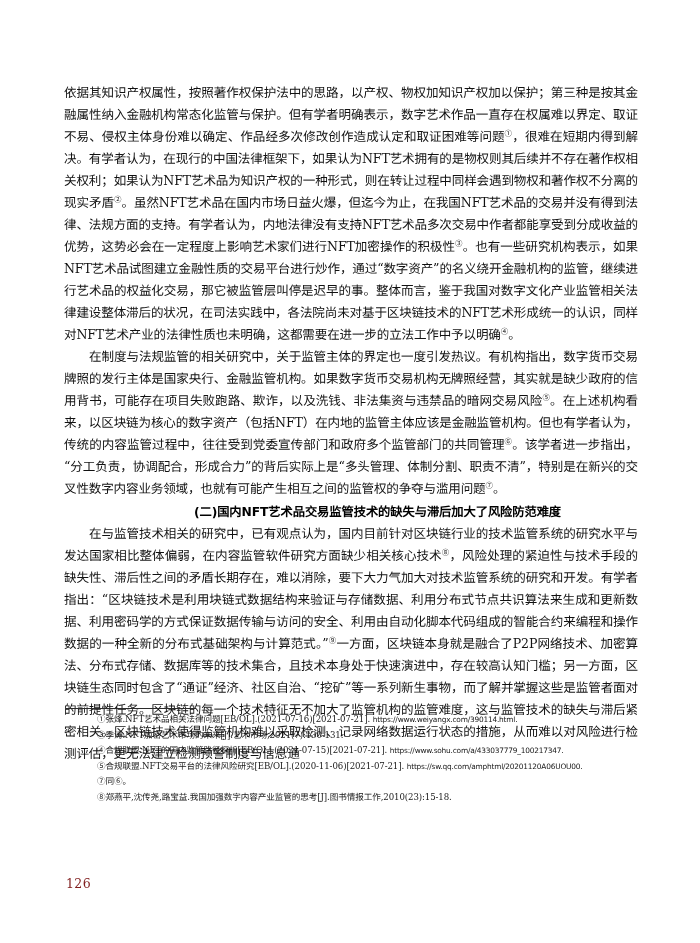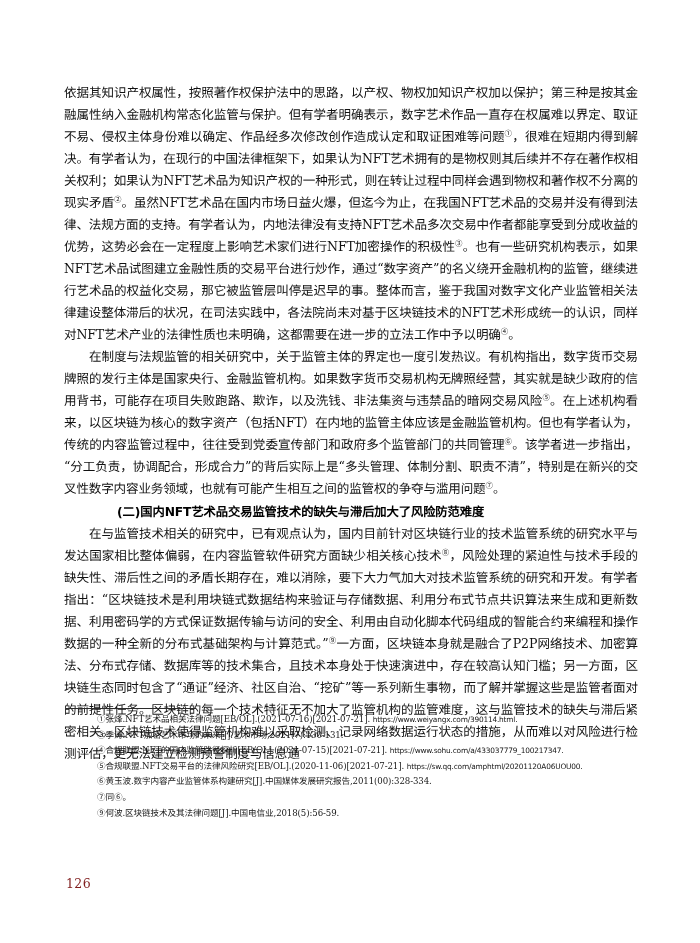"(二)国内NFT艺术品交易监管技术的缺失与滞后加大了风险防范难度" .section-heading { text-align: none -> center }
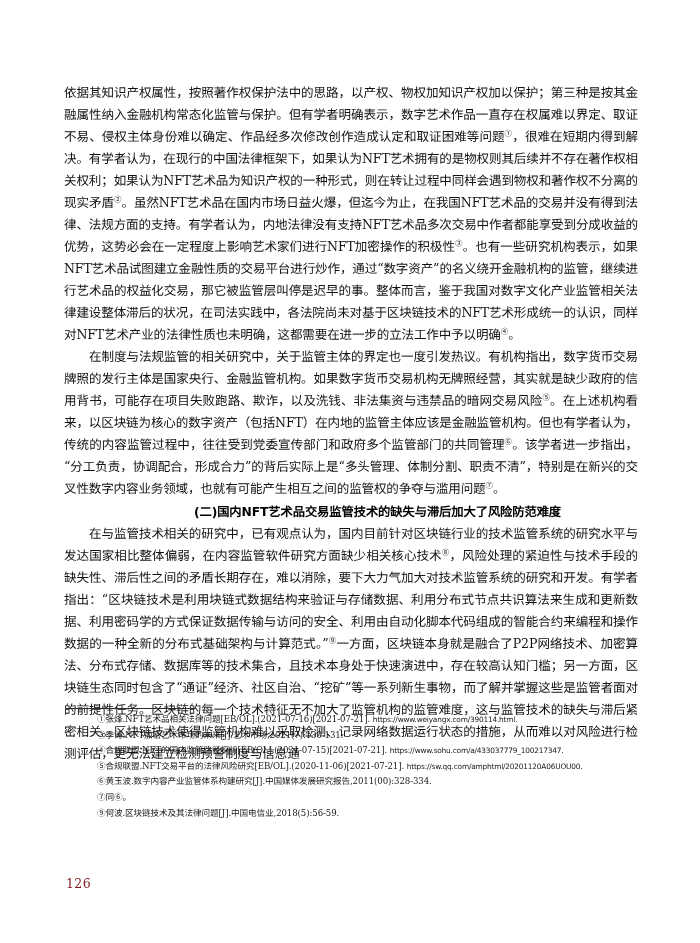"⑥黄玉波.数字内容产业监管体系构建研究[J].中国媒体发展研究报告,2011(0" div.fn-item { html: <div><span>⑥</span><span>黄玉波.数字内容产业监管体系构建研究[J].中国媒体发展研究报告,2011(00):328-334.</span><span></span></div> -> none }
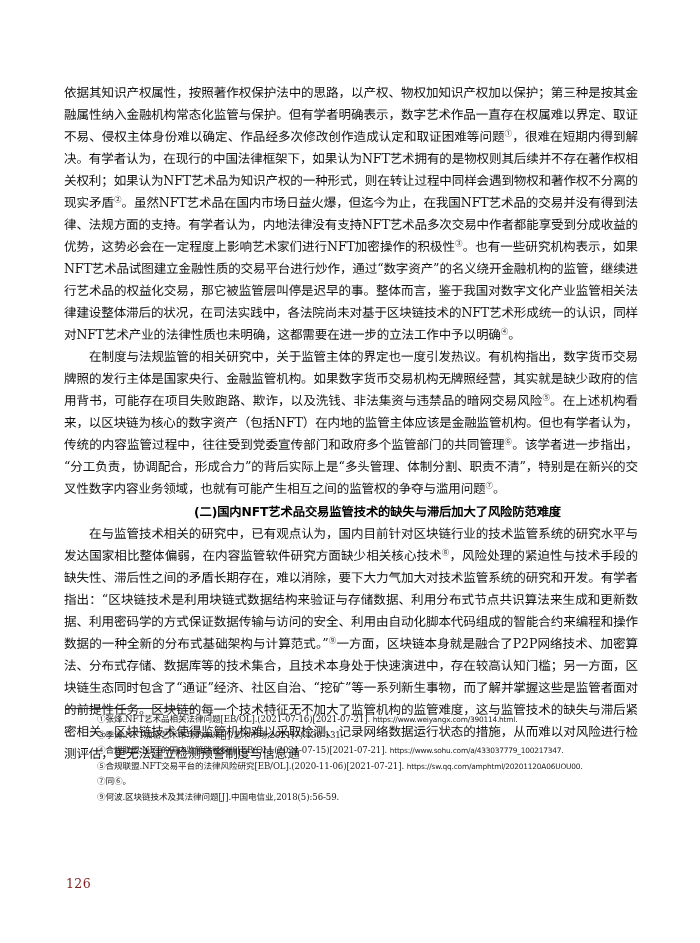"⑧郑燕平,沈传尧,路宝益.我国加强数字内容产业监管的思考[J].图书情报工作,2" div.fn-item { html: none -> <div><span>⑧</span><span>郑燕平,沈传尧,路宝益.我国加强数字内容产业监管的思考[J].图书情报工作,2010(23):15-18.</span><span></span></div> }
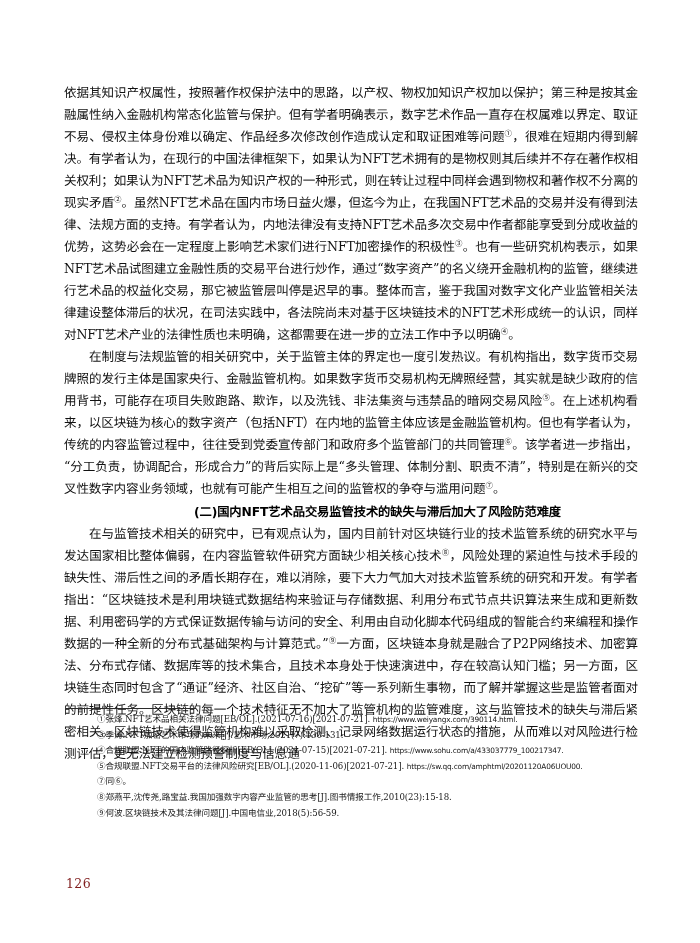"⑨何波.区块链技术及其法律问题[J].中国电信业,2018(5):56-59." div.fn-item { html: <div><span>⑨</span><span>何波.区块链技术及其法律问题[J].中国电信业,2018(5):56-59.</span><span></span></div> -> none }
